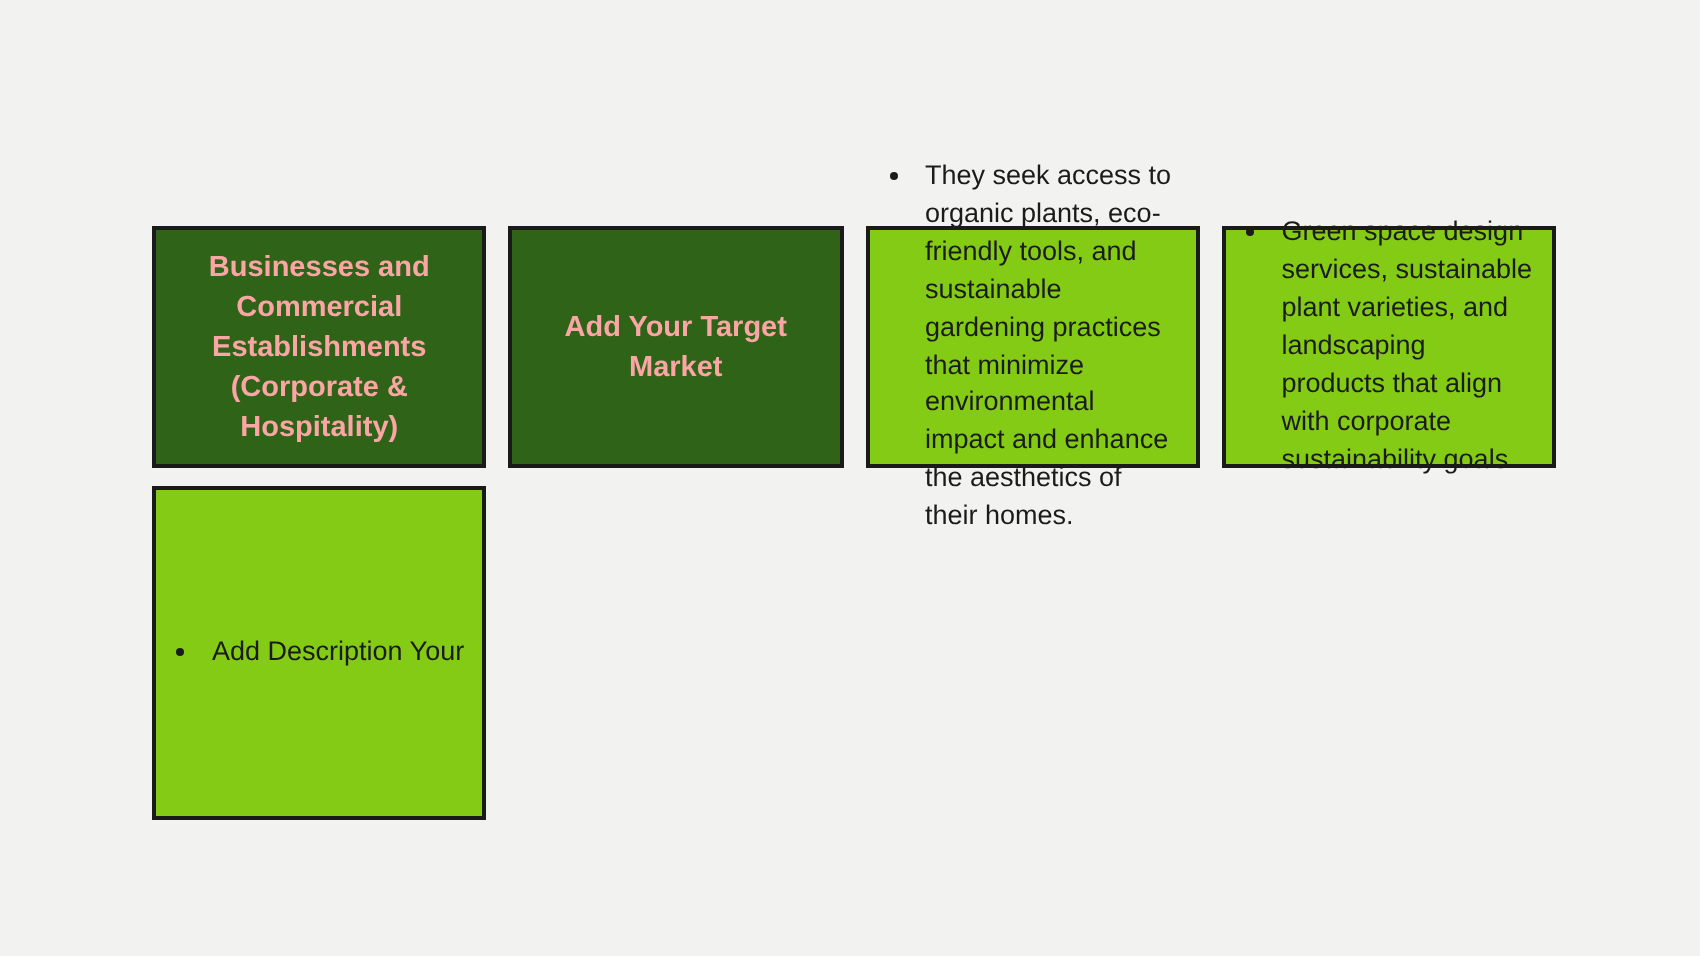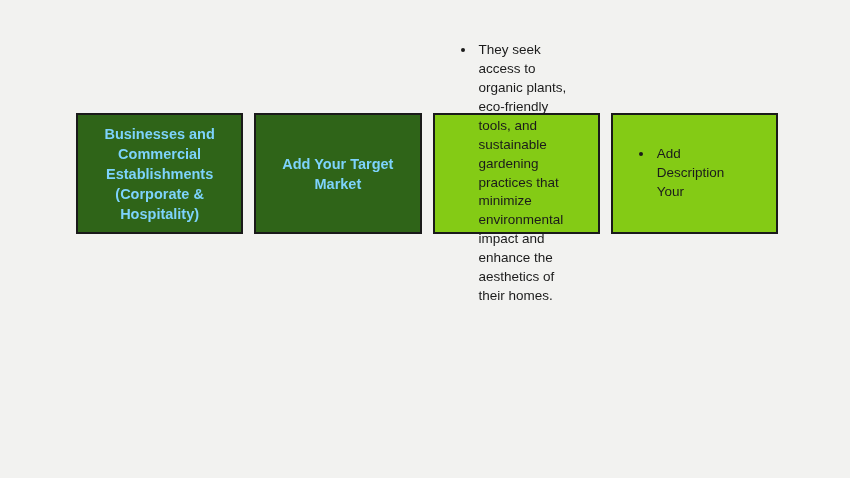"They seek access to organic" .body-card ul { margin: 16px -> 0 }
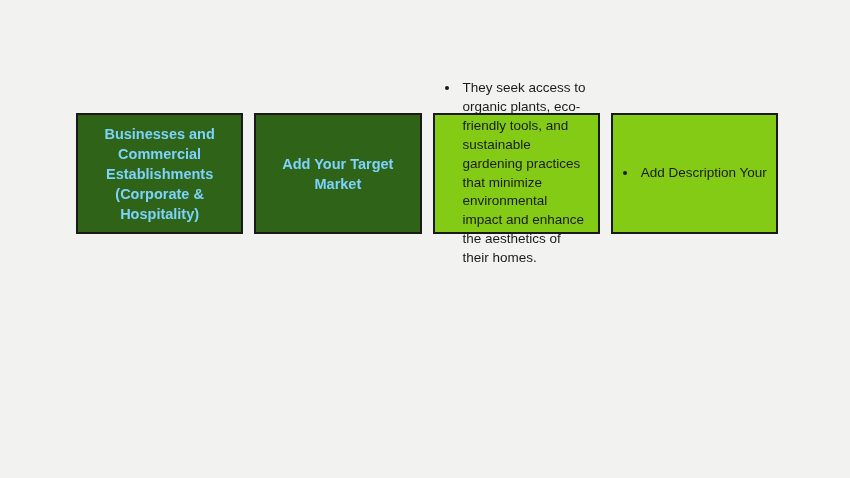"Green space design services, sustainable" div.body-card { html: none -> <div> <ul> <li>Green space design services, sustainable plant varieties, and landscaping products that align with corporate sustainability goals.</li> </ul> </div> }
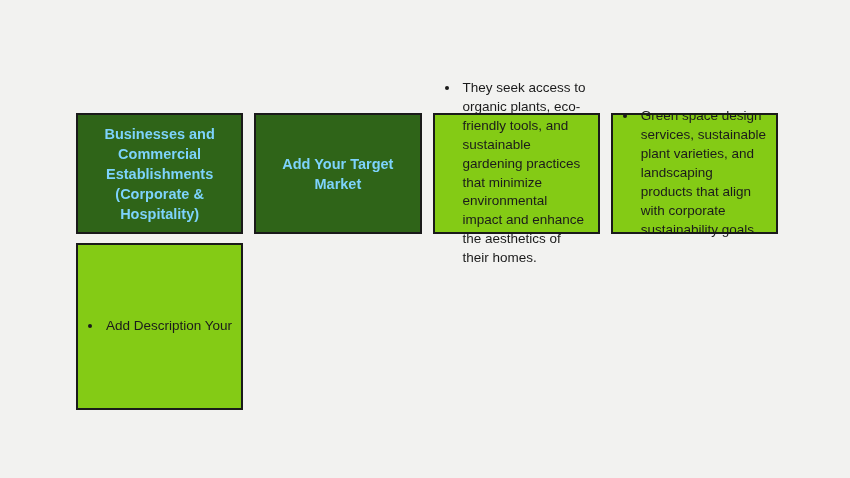"Businesses and Commercial Establishments" .header-card span { color: #7dd3fc -> #fca5a5 }
